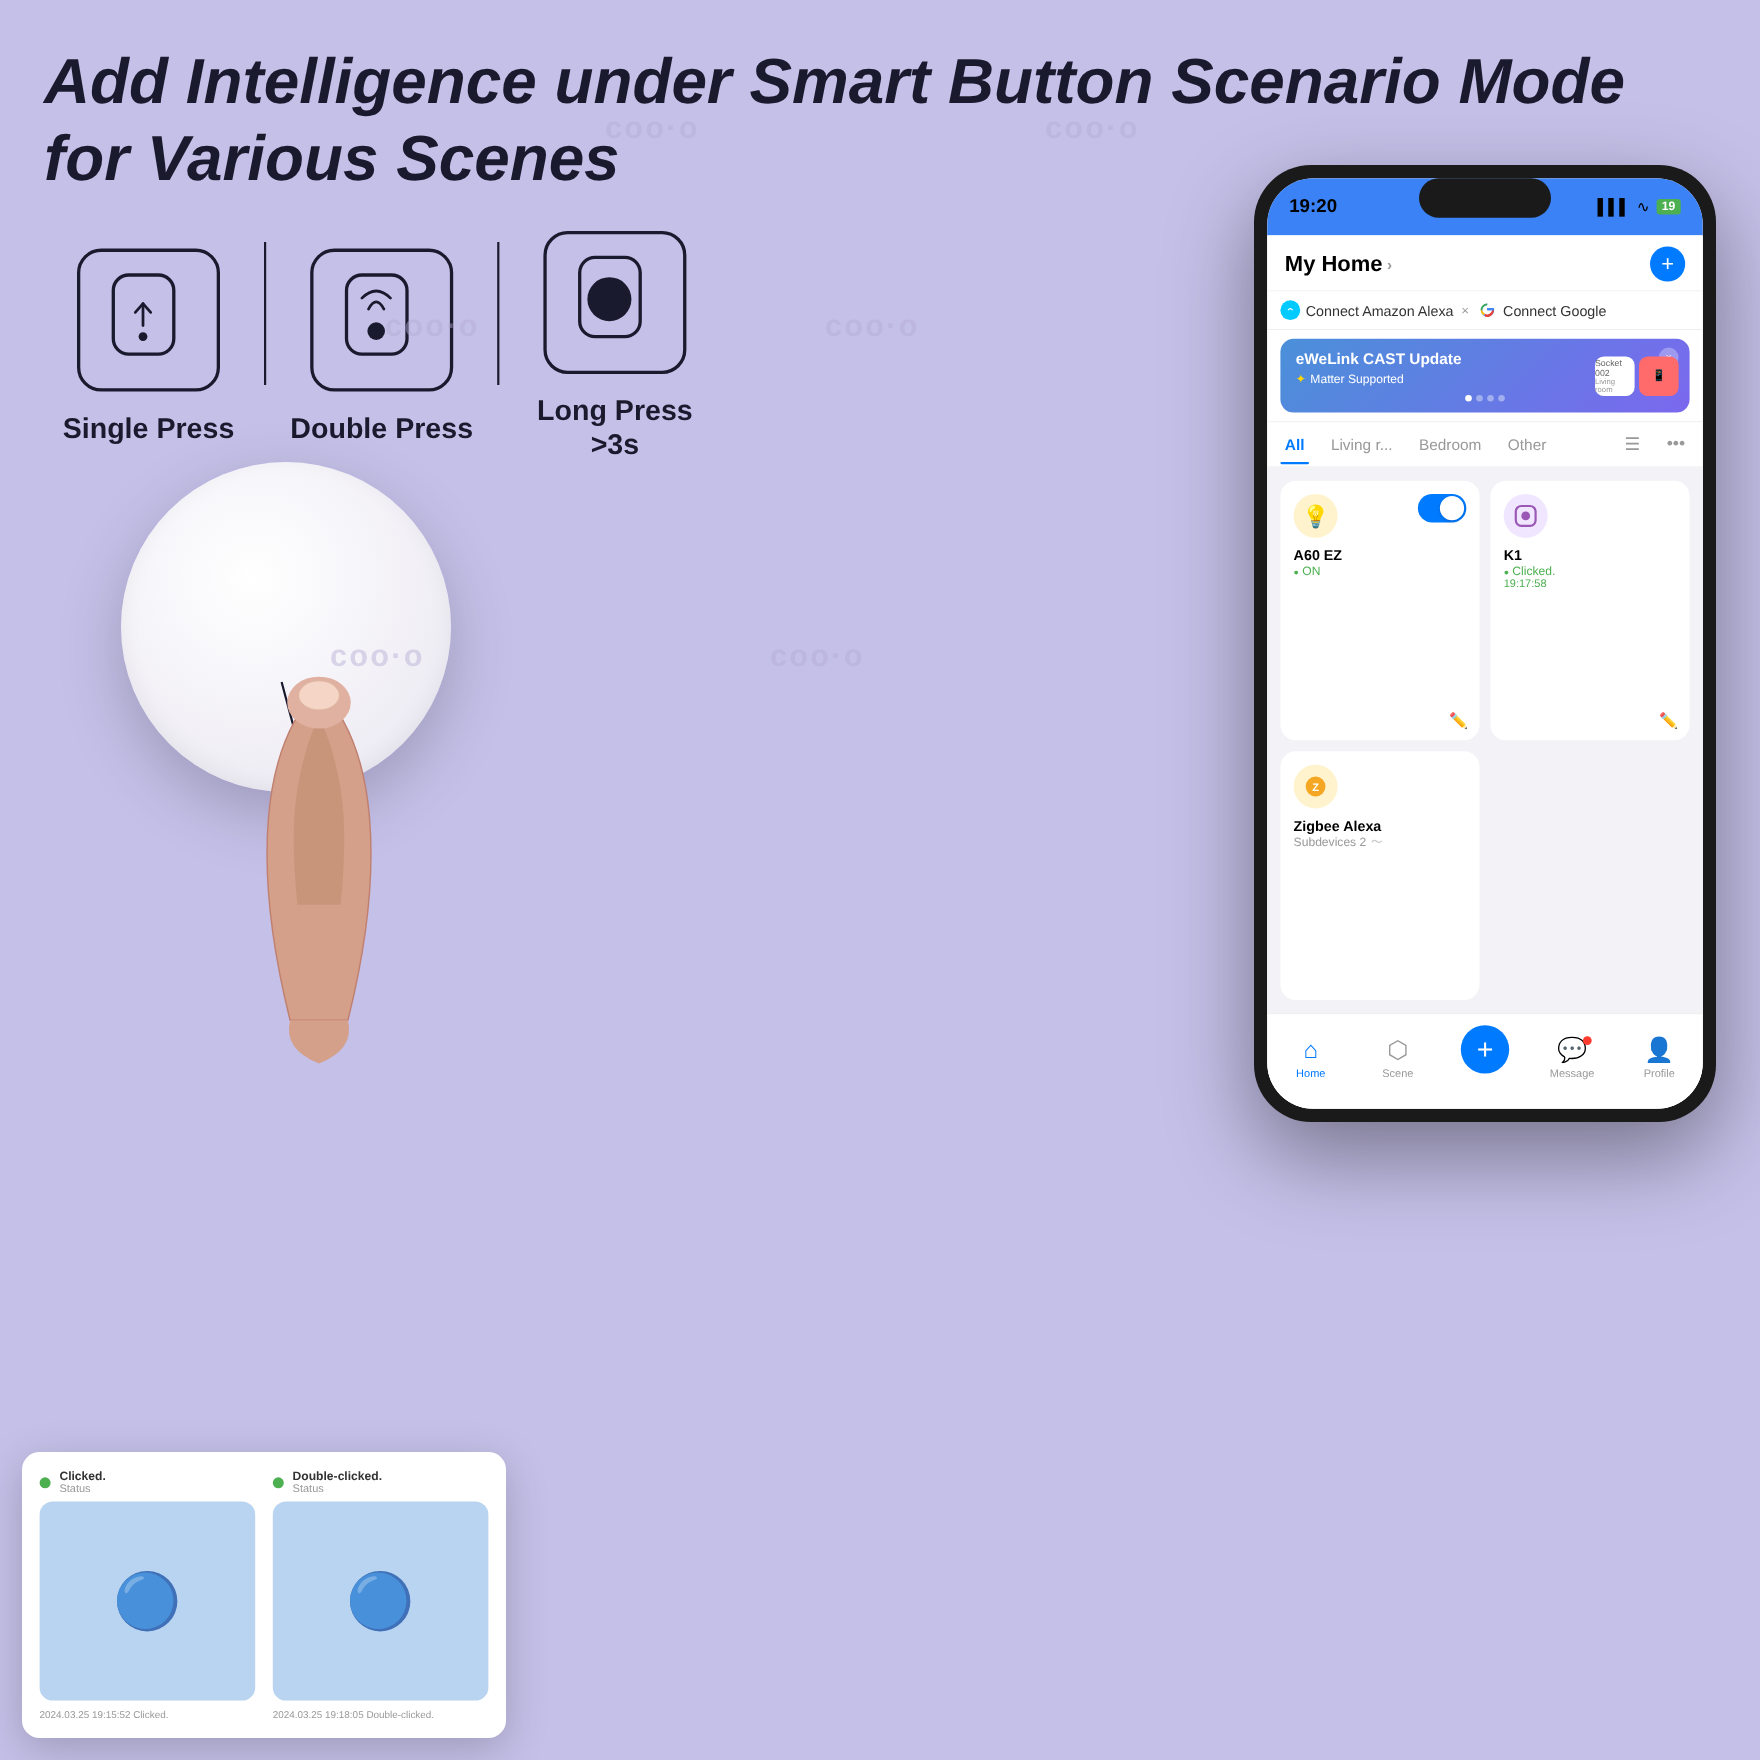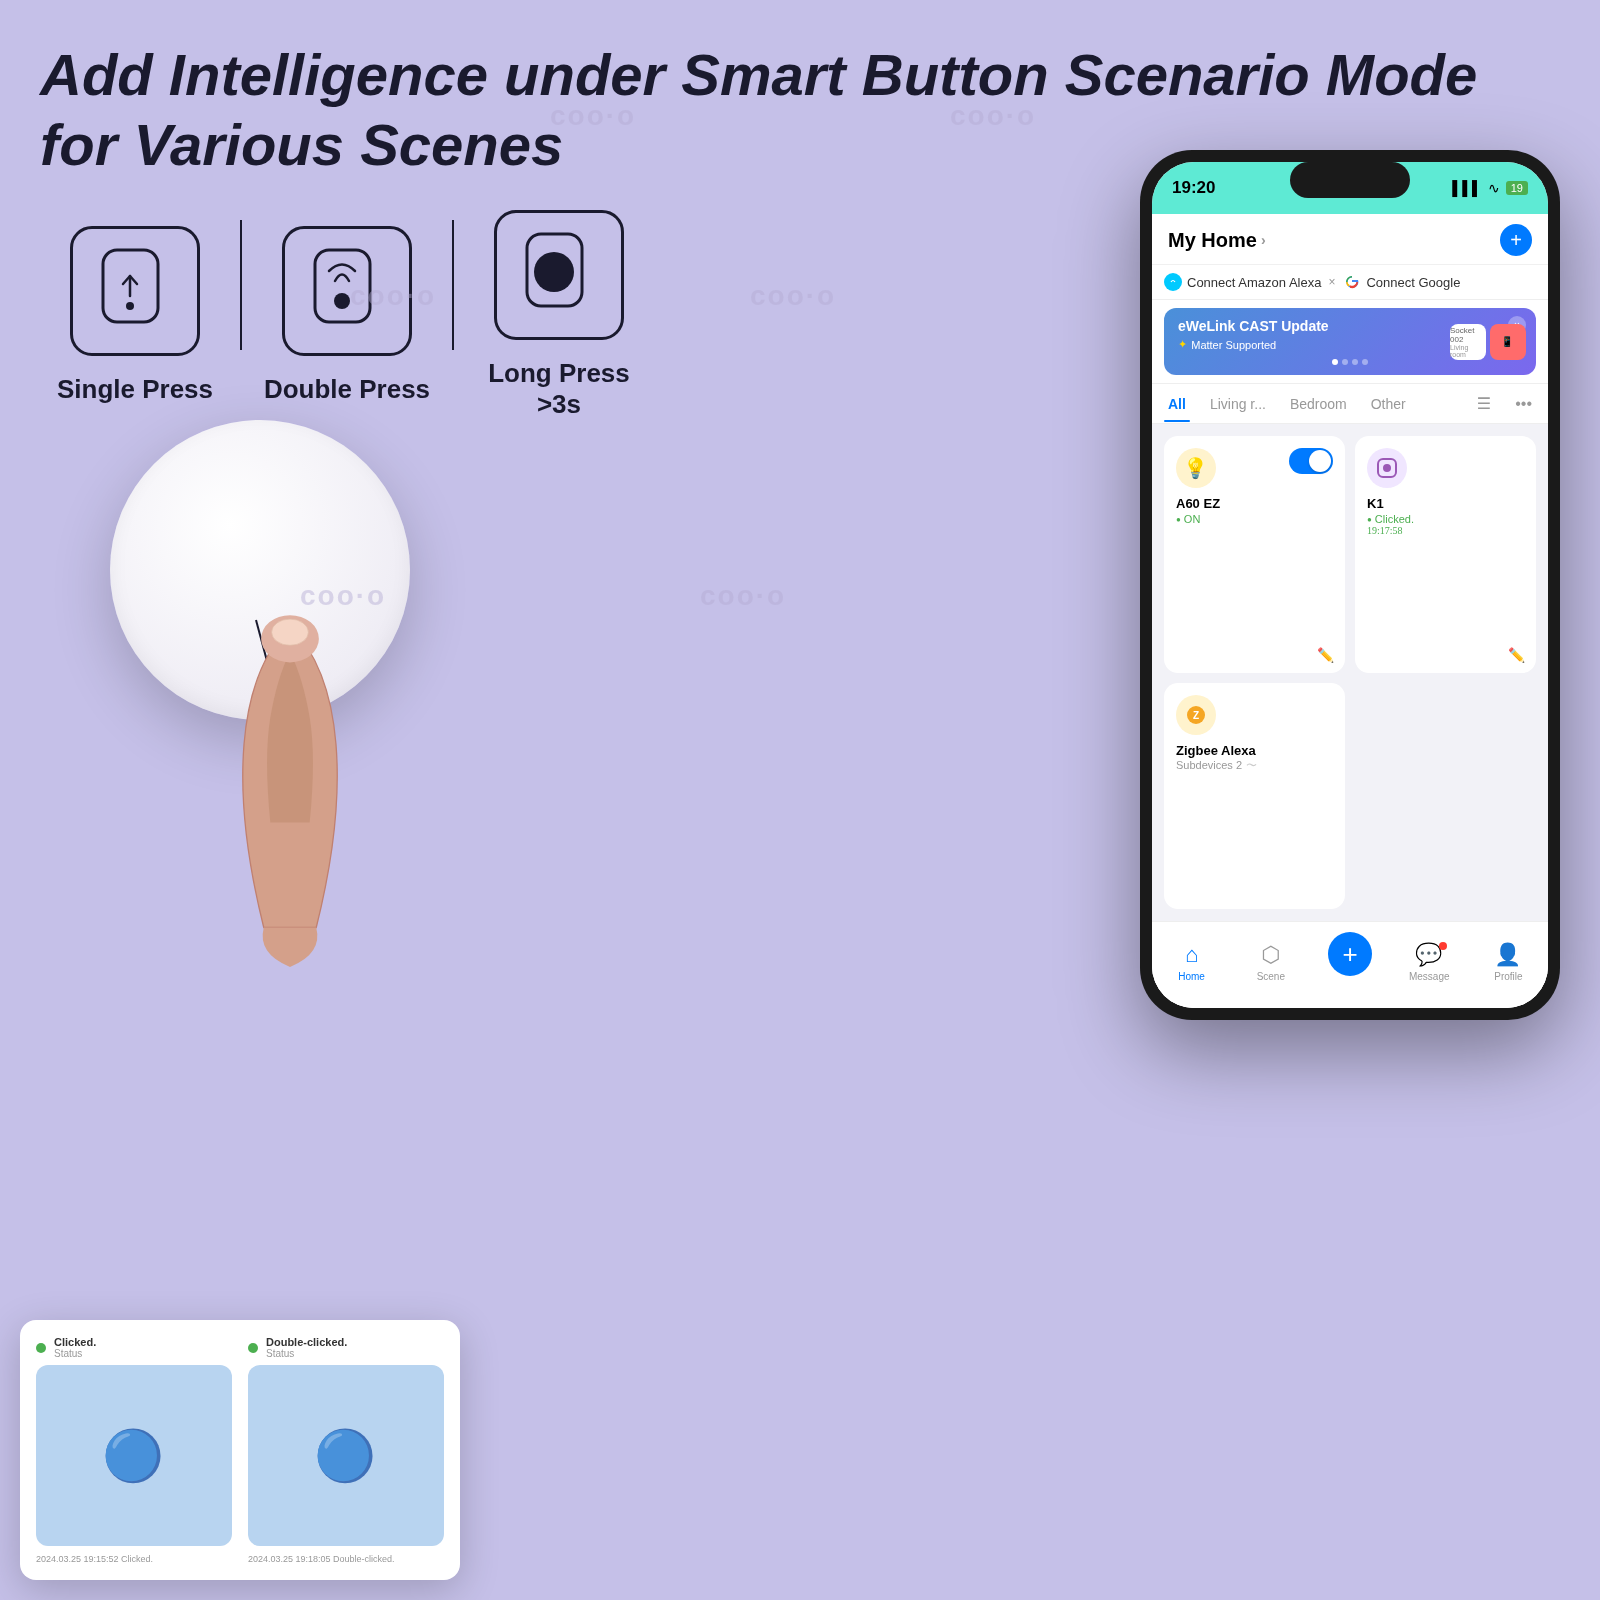"19:20" .phone-notch-bar { background: #5eead4 -> #3b82f6 }
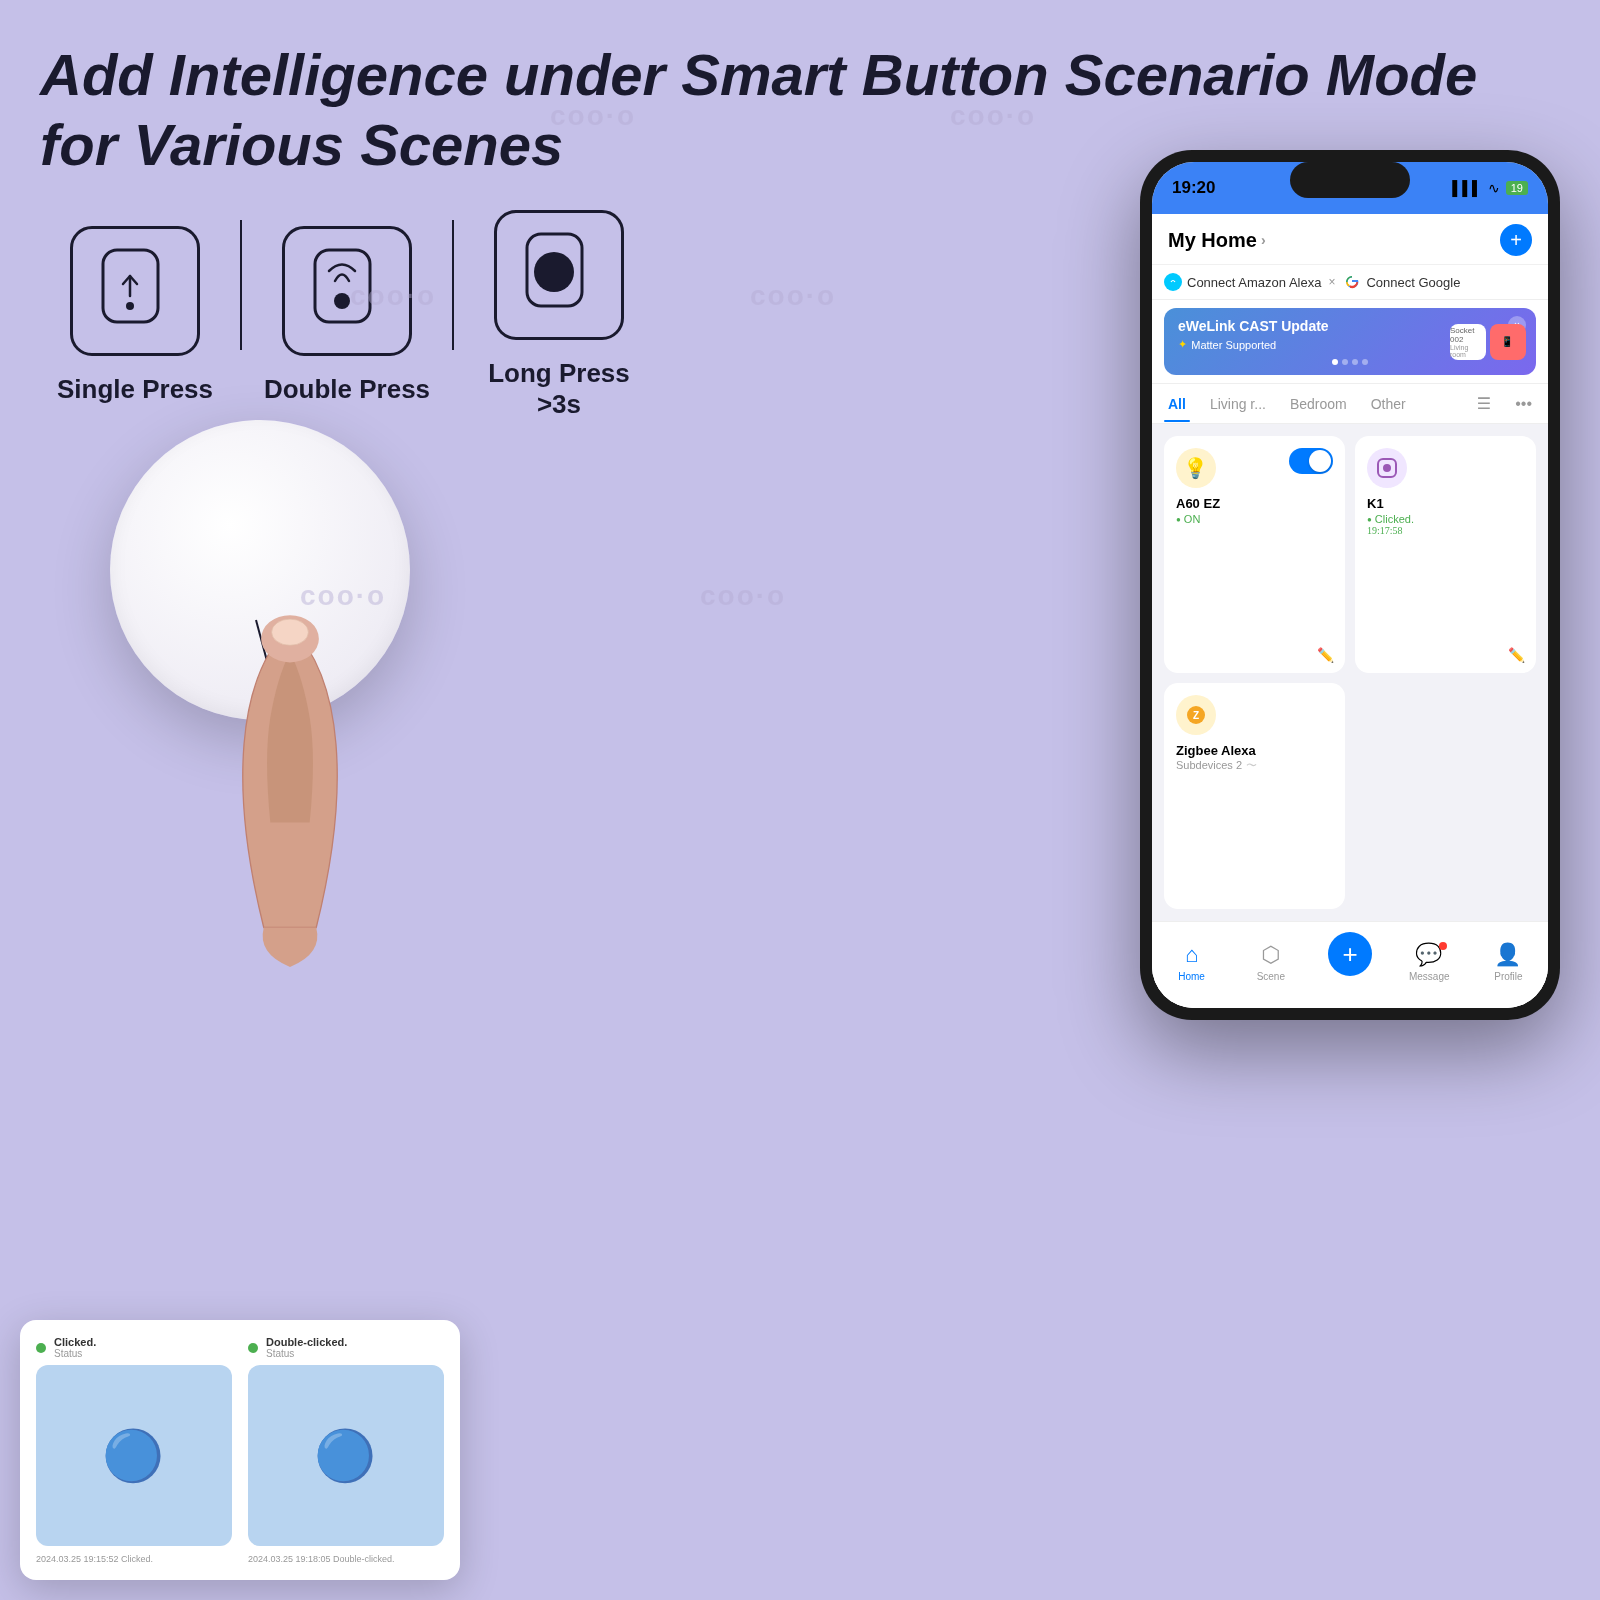"19" .battery-badge { font-weight: 400 -> 700 }
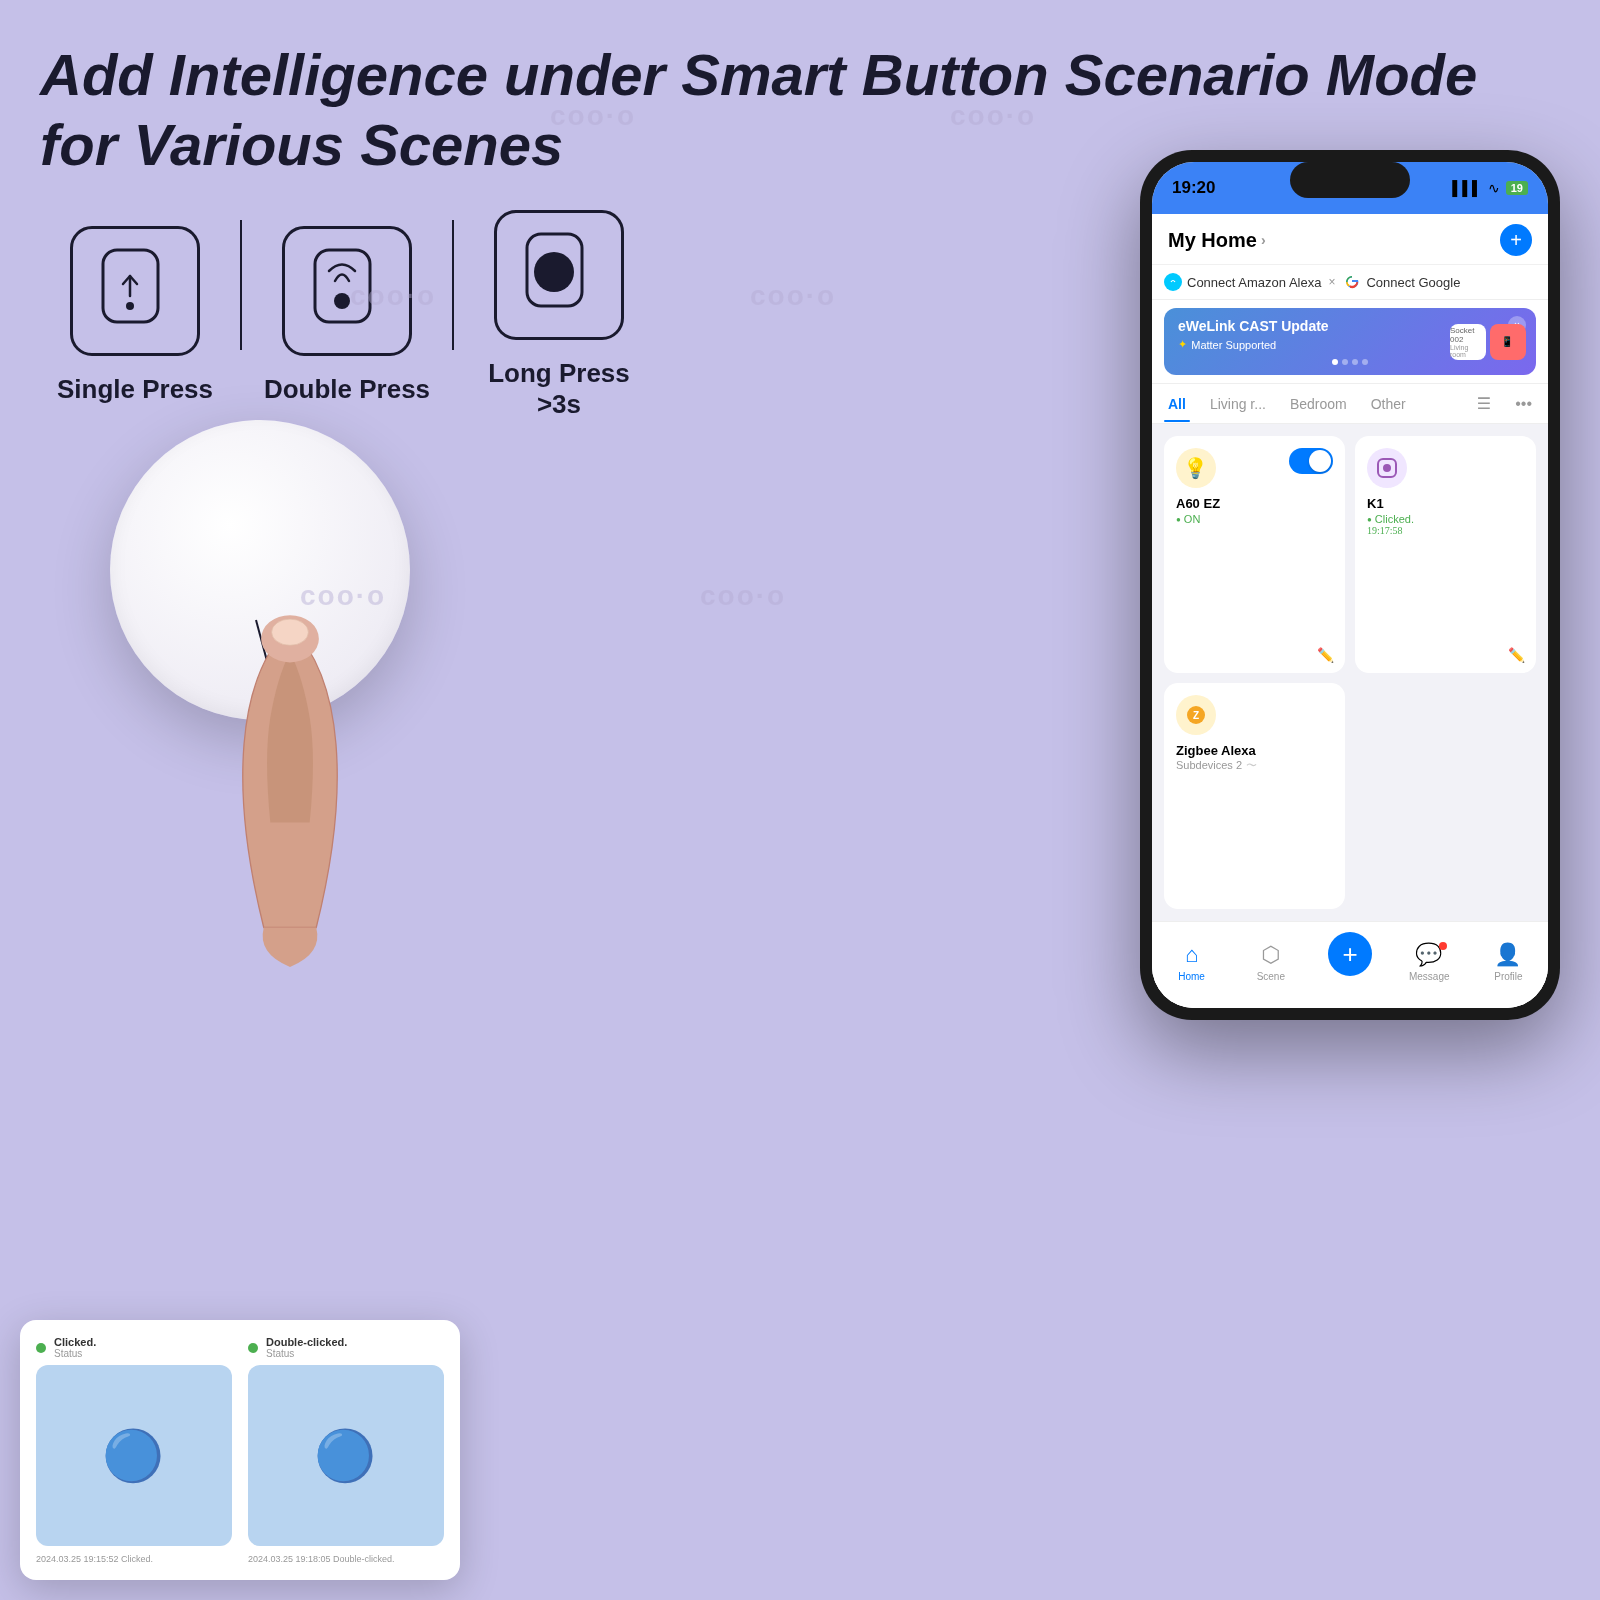"19:17:58" .device-status-time { font-family: Liberation Serif, serif -> none }
